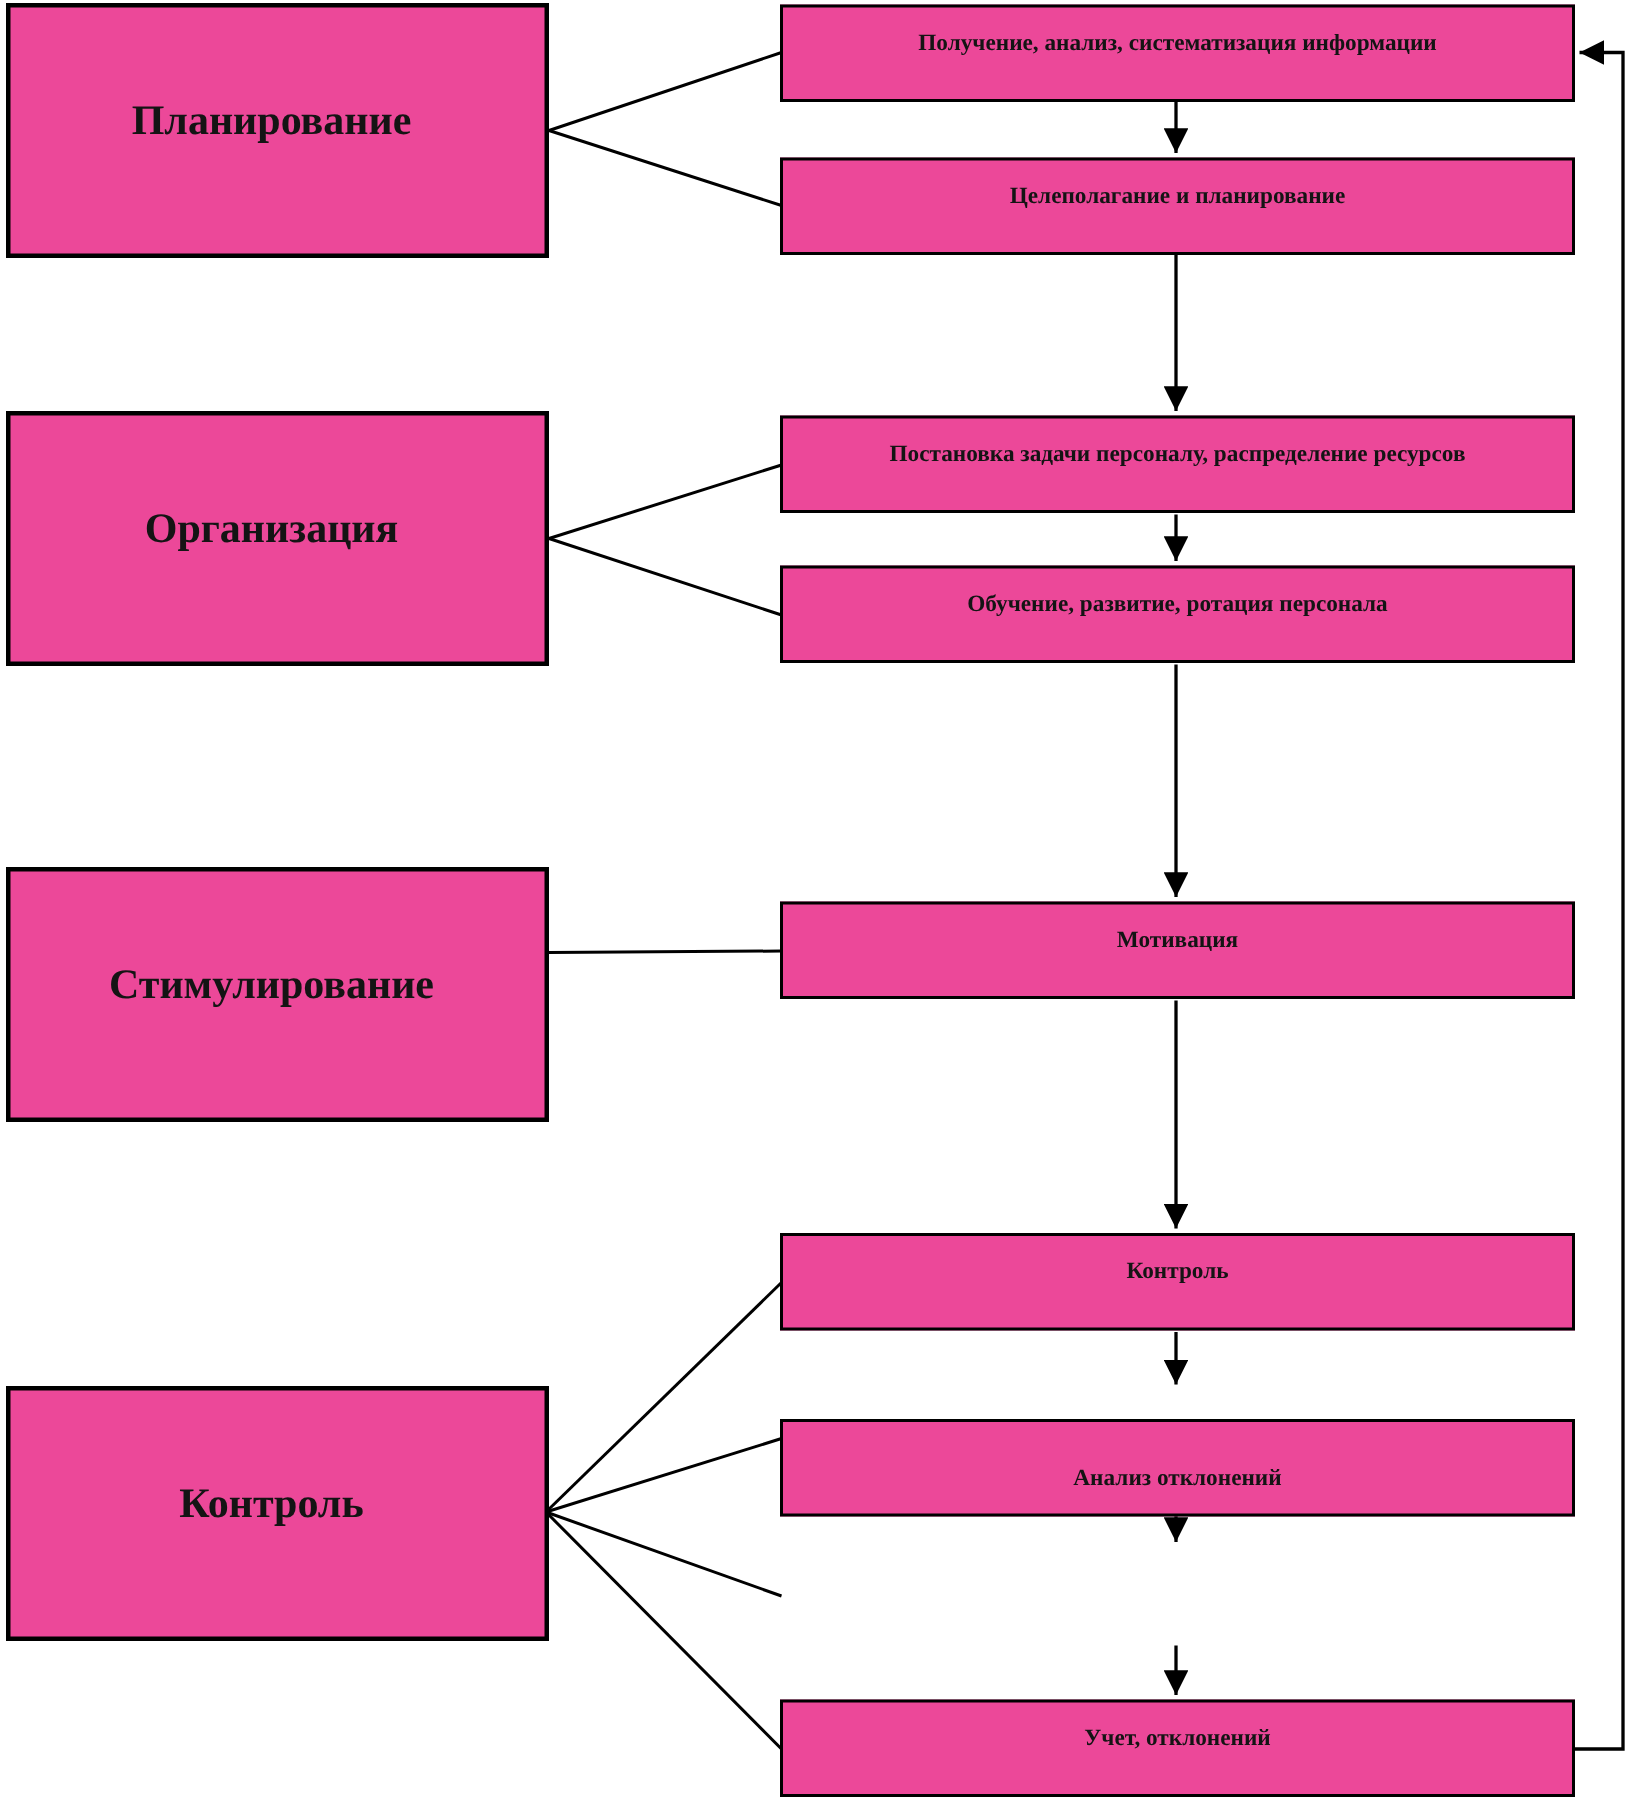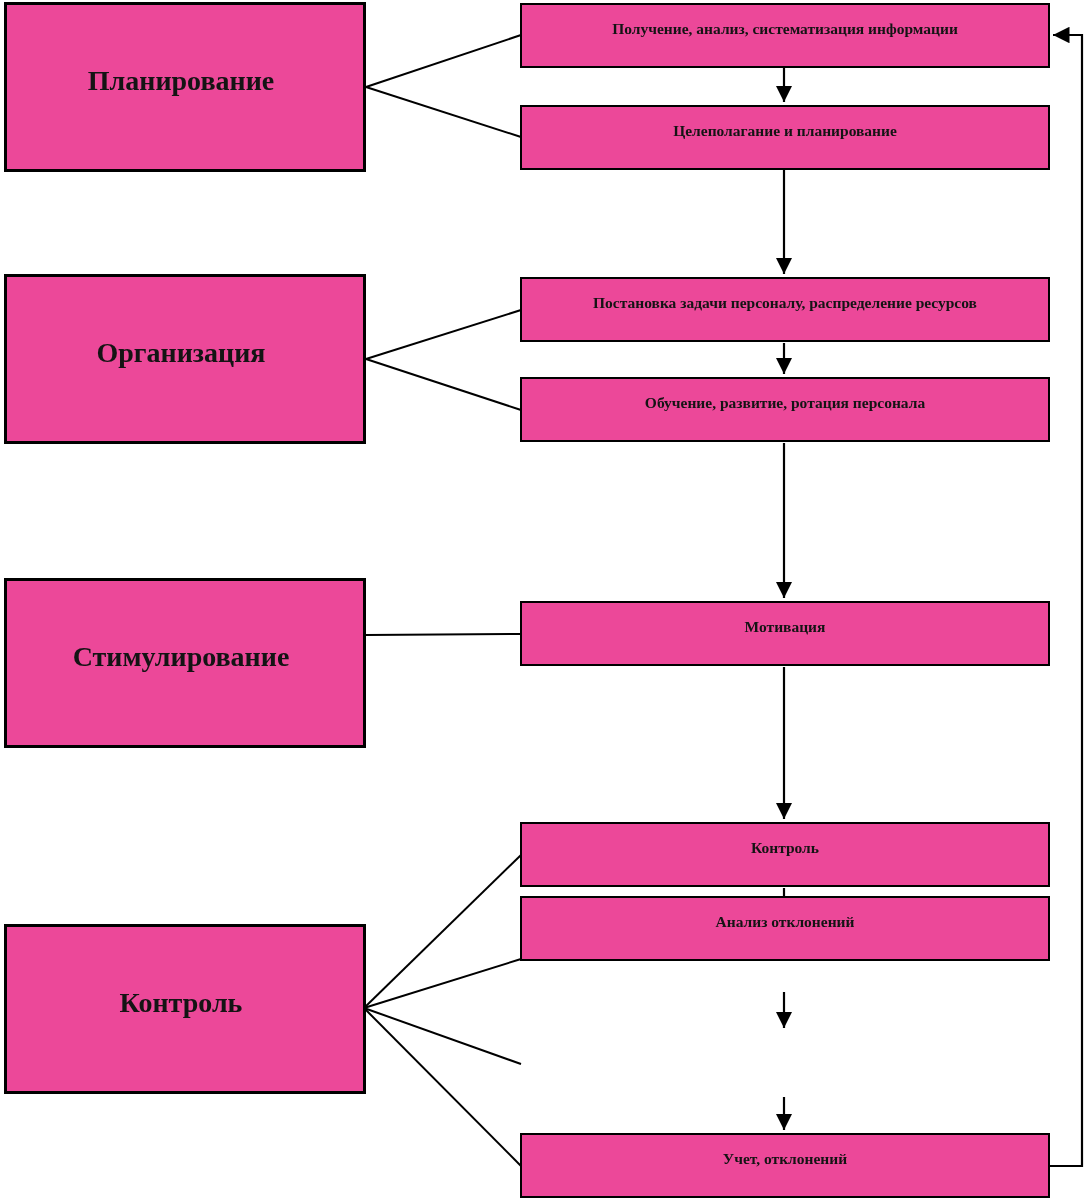"Анализ отклонений" div.node { align-items: none -> flex-end; top: 896px -> 946px }
